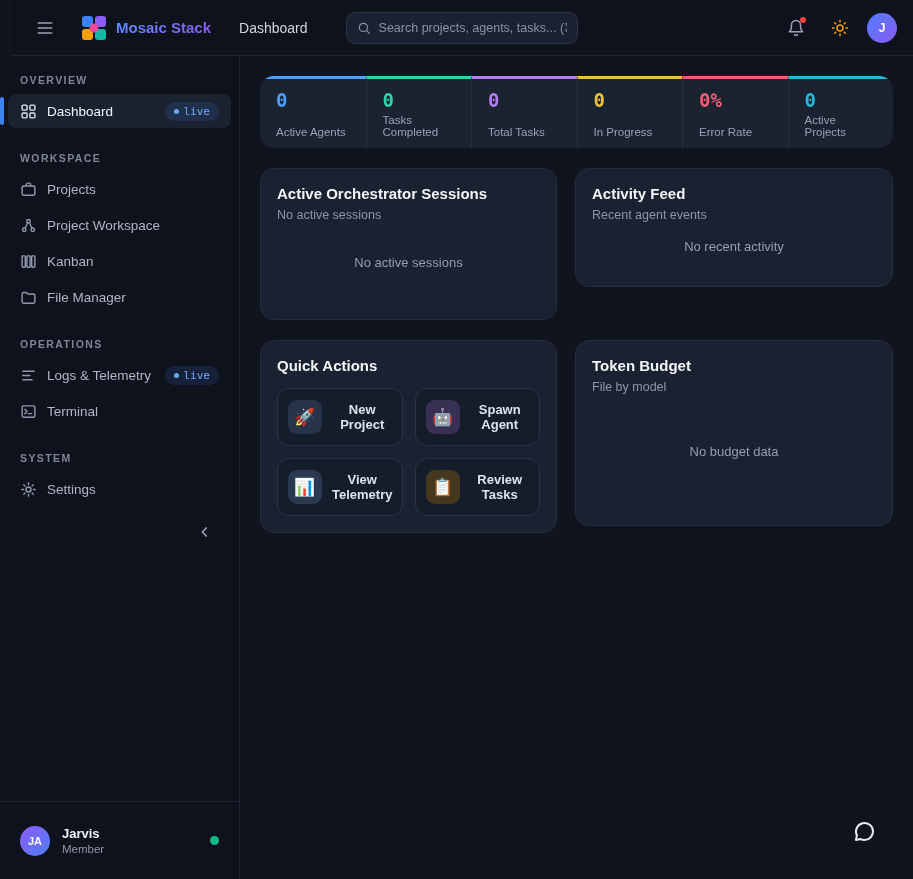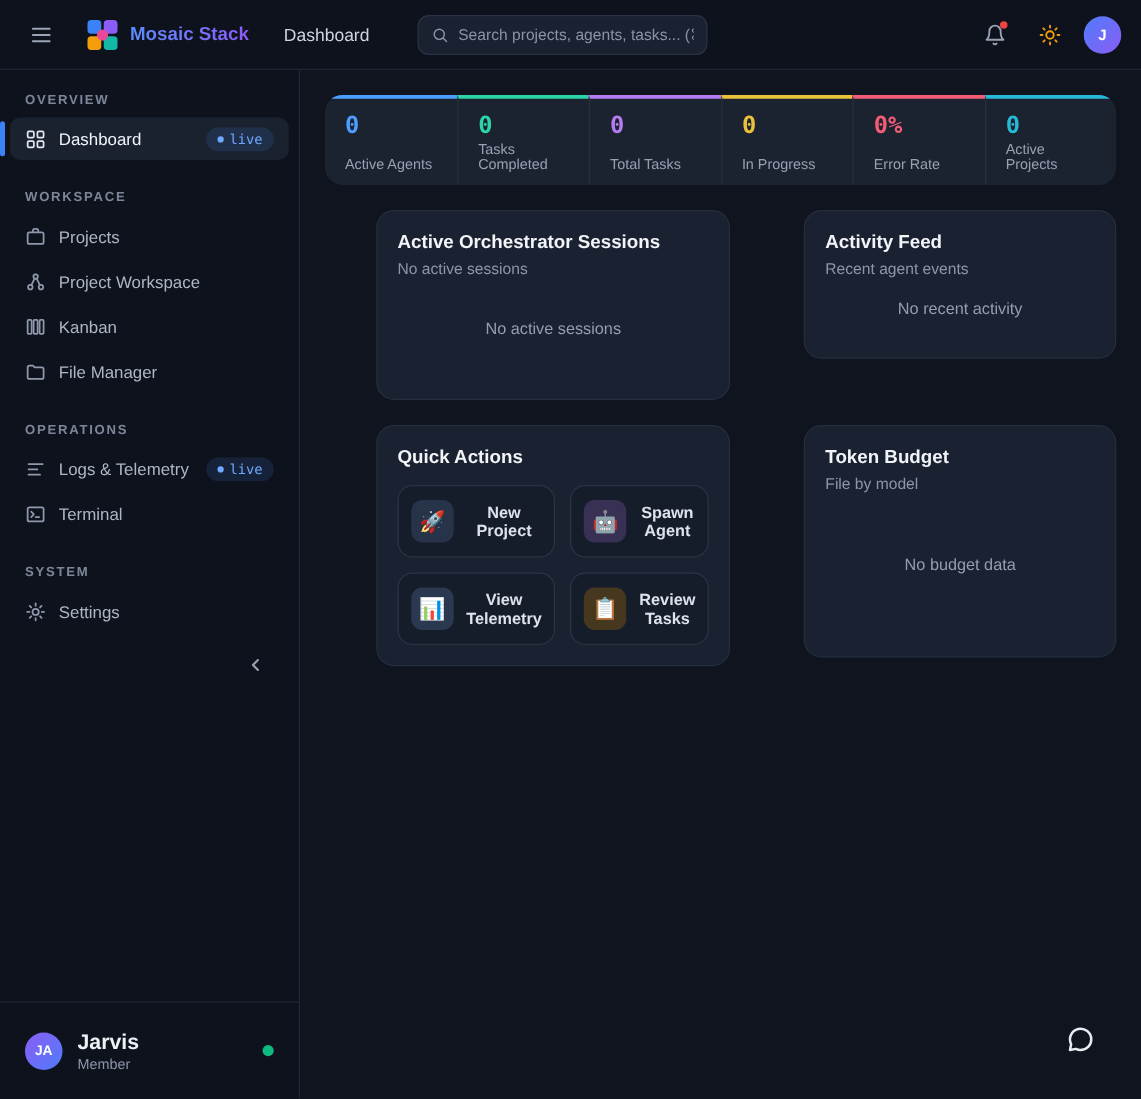"Mosaic Stack" .header { left: 0 -> 12px }
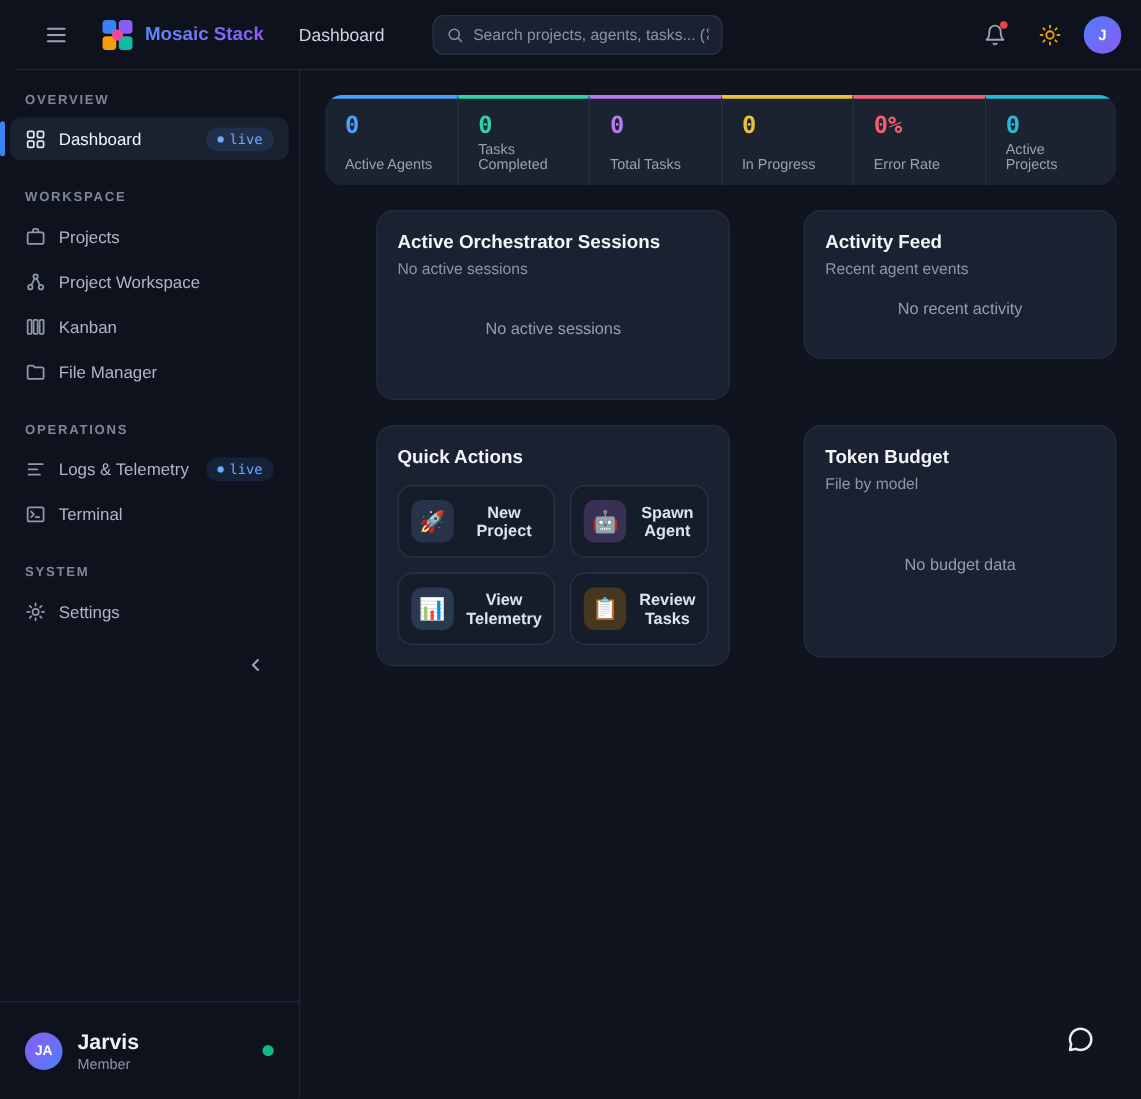"Active Orchestrator Sessions" .card { margin-left: 41px -> none }
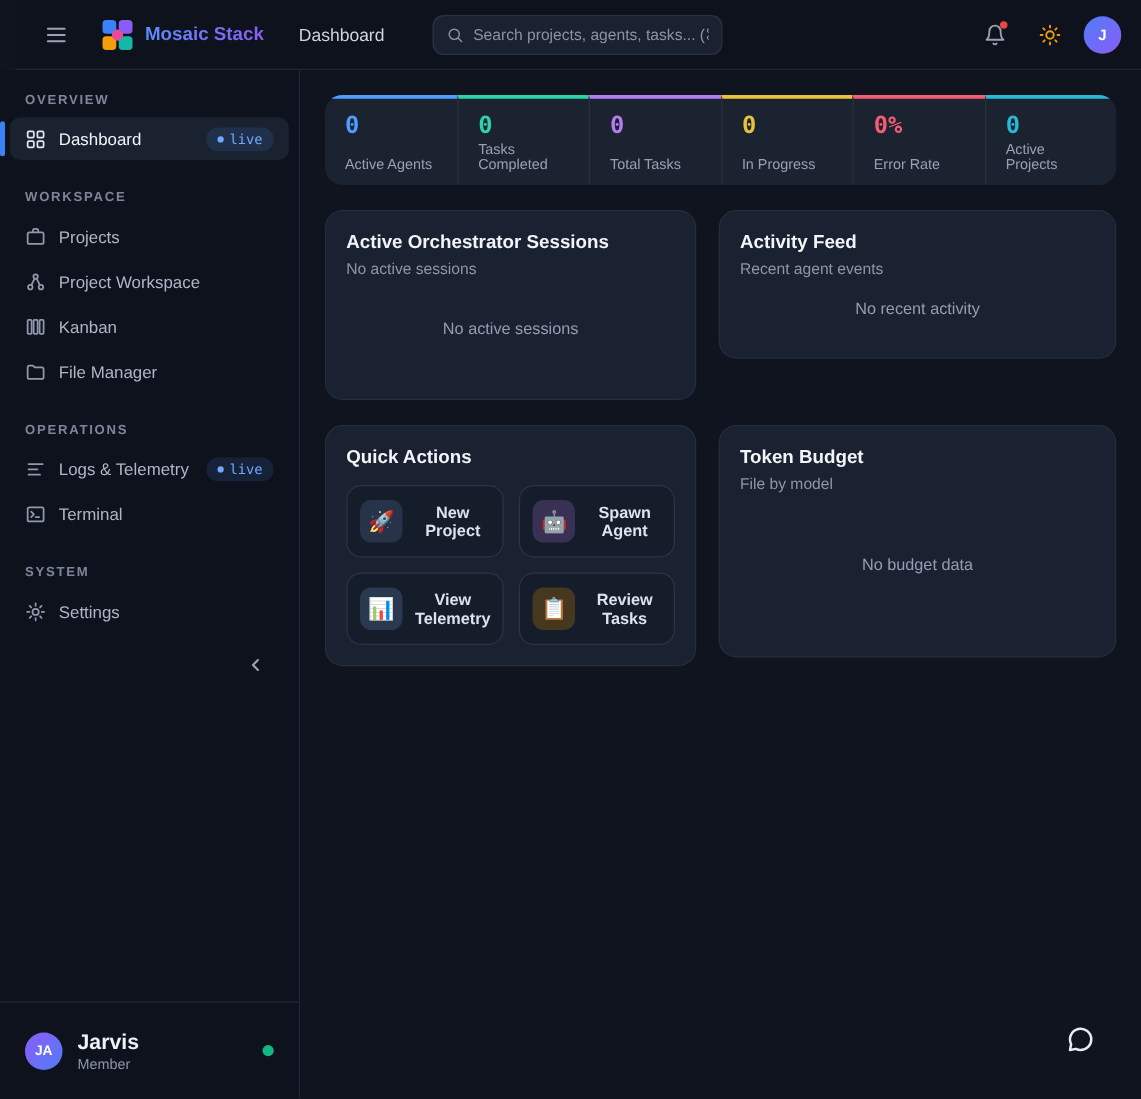"Jarvis" .user-name { font-size: 17px -> 13px; text-align: center -> none }
